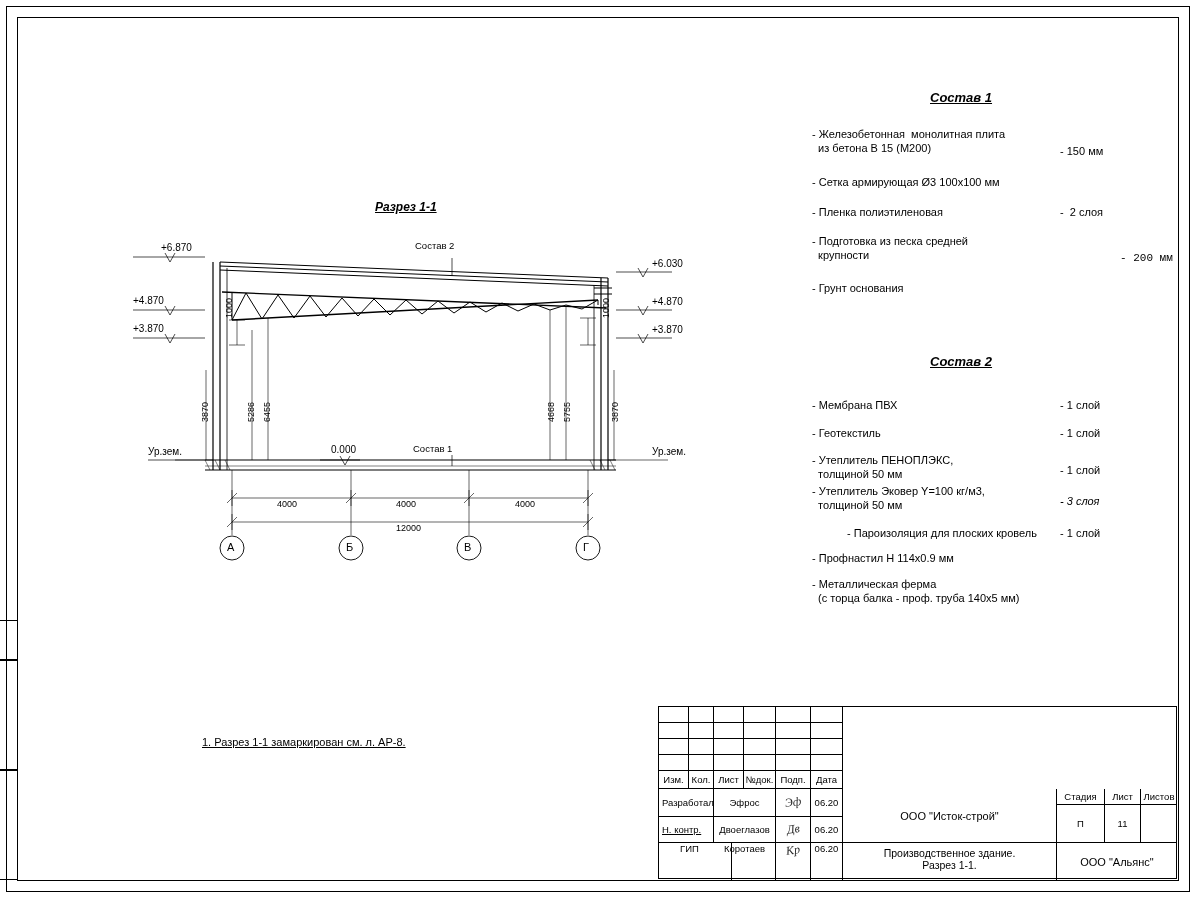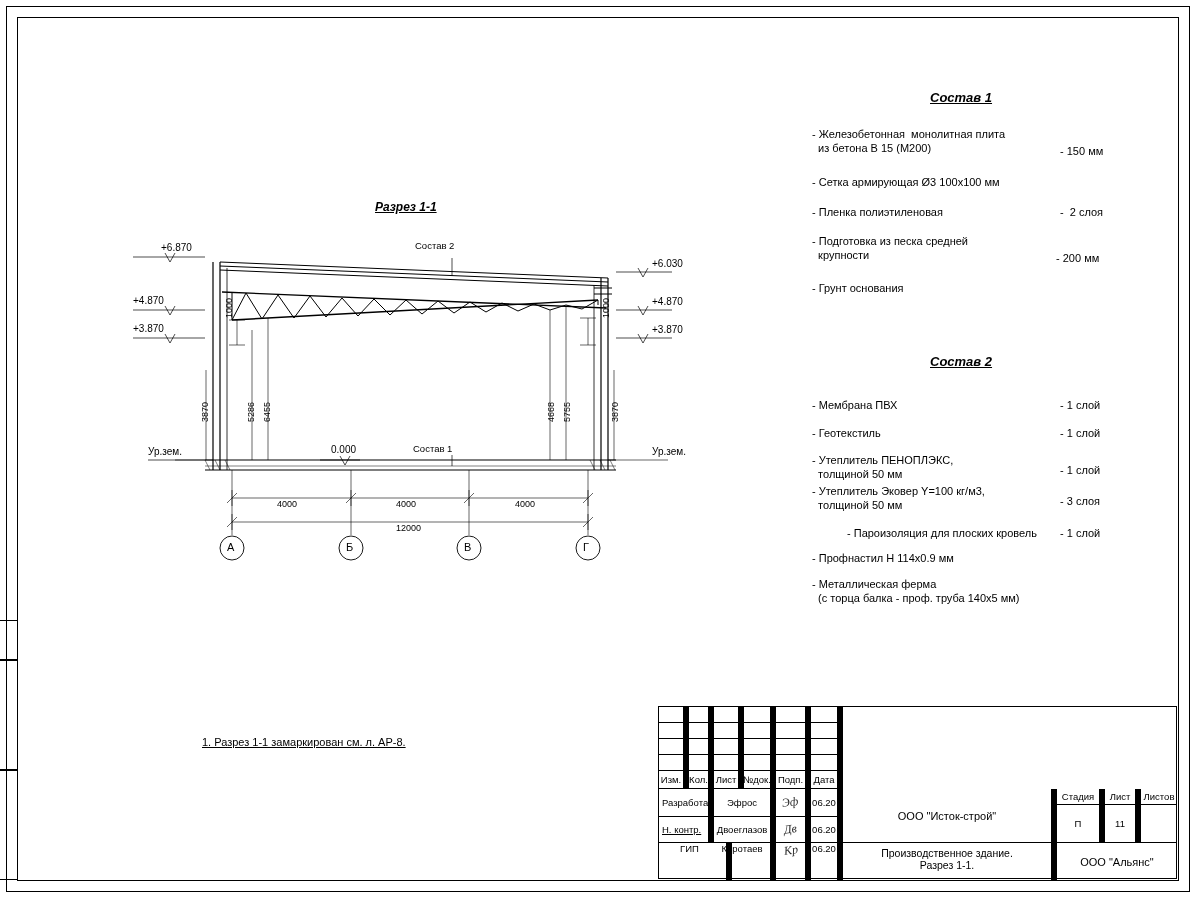"- 200 мм" div.txt { font-family: none -> Liberation Mono, monospace; left: 1056px -> 1120px }
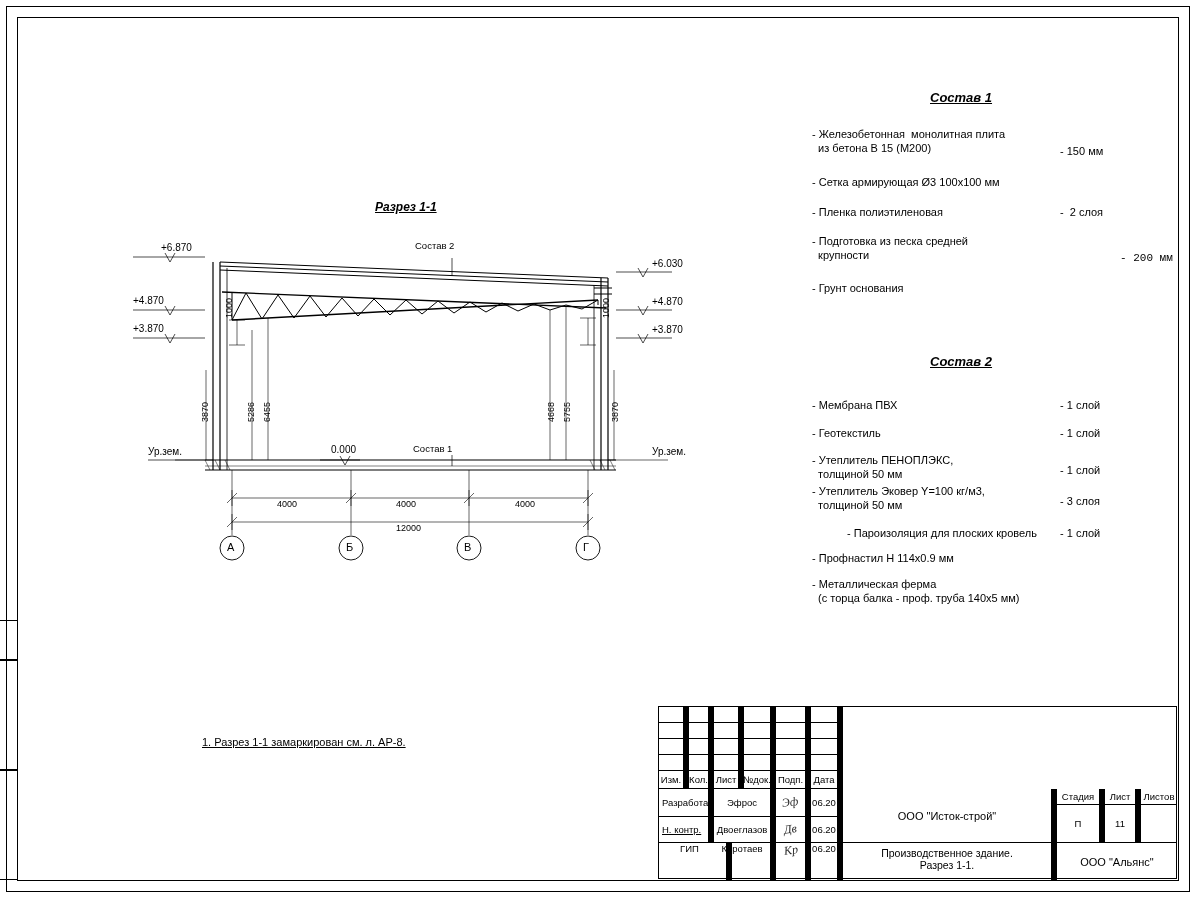"- 3 слоя" div.txt { font-style: none -> italic }
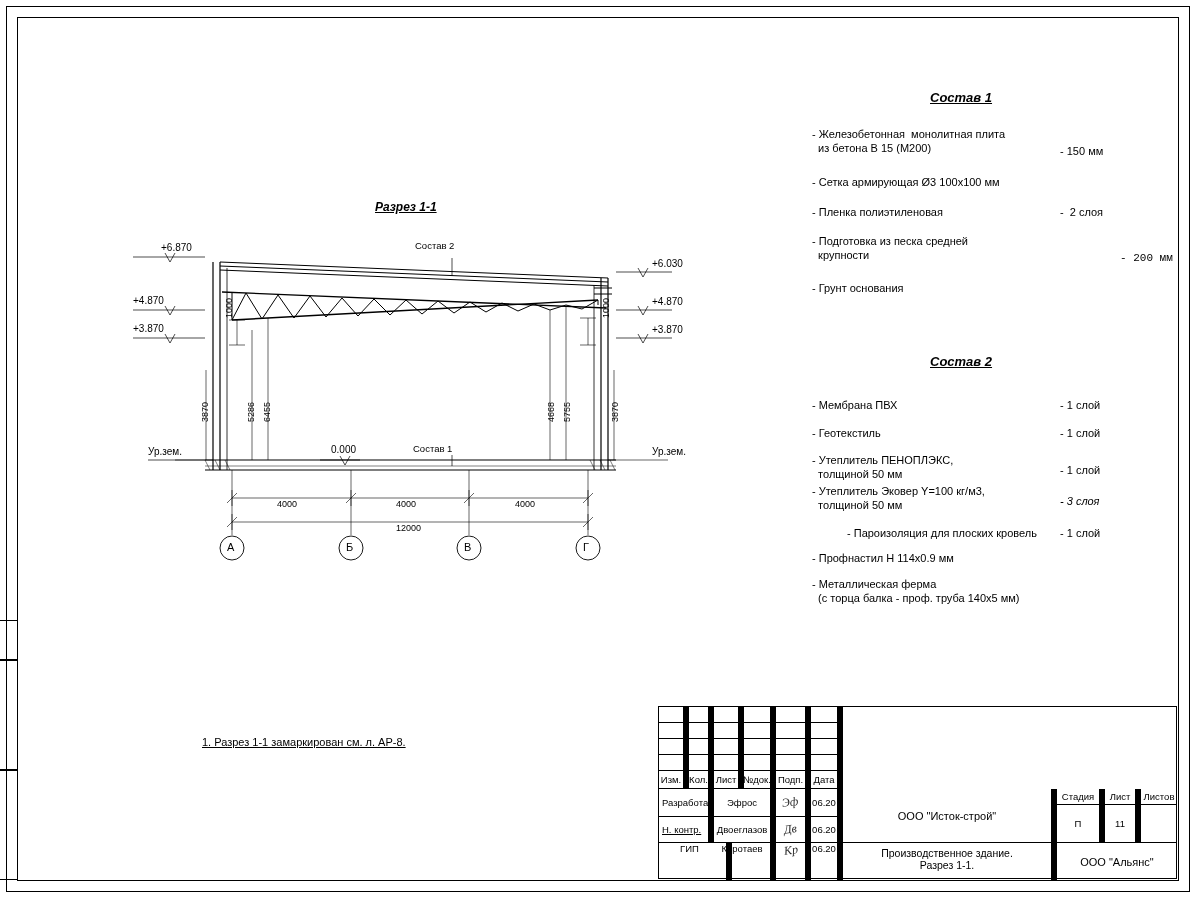"Изм." .tb-cell { border-right: 6px solid #000000 -> 1px solid #000000 }
